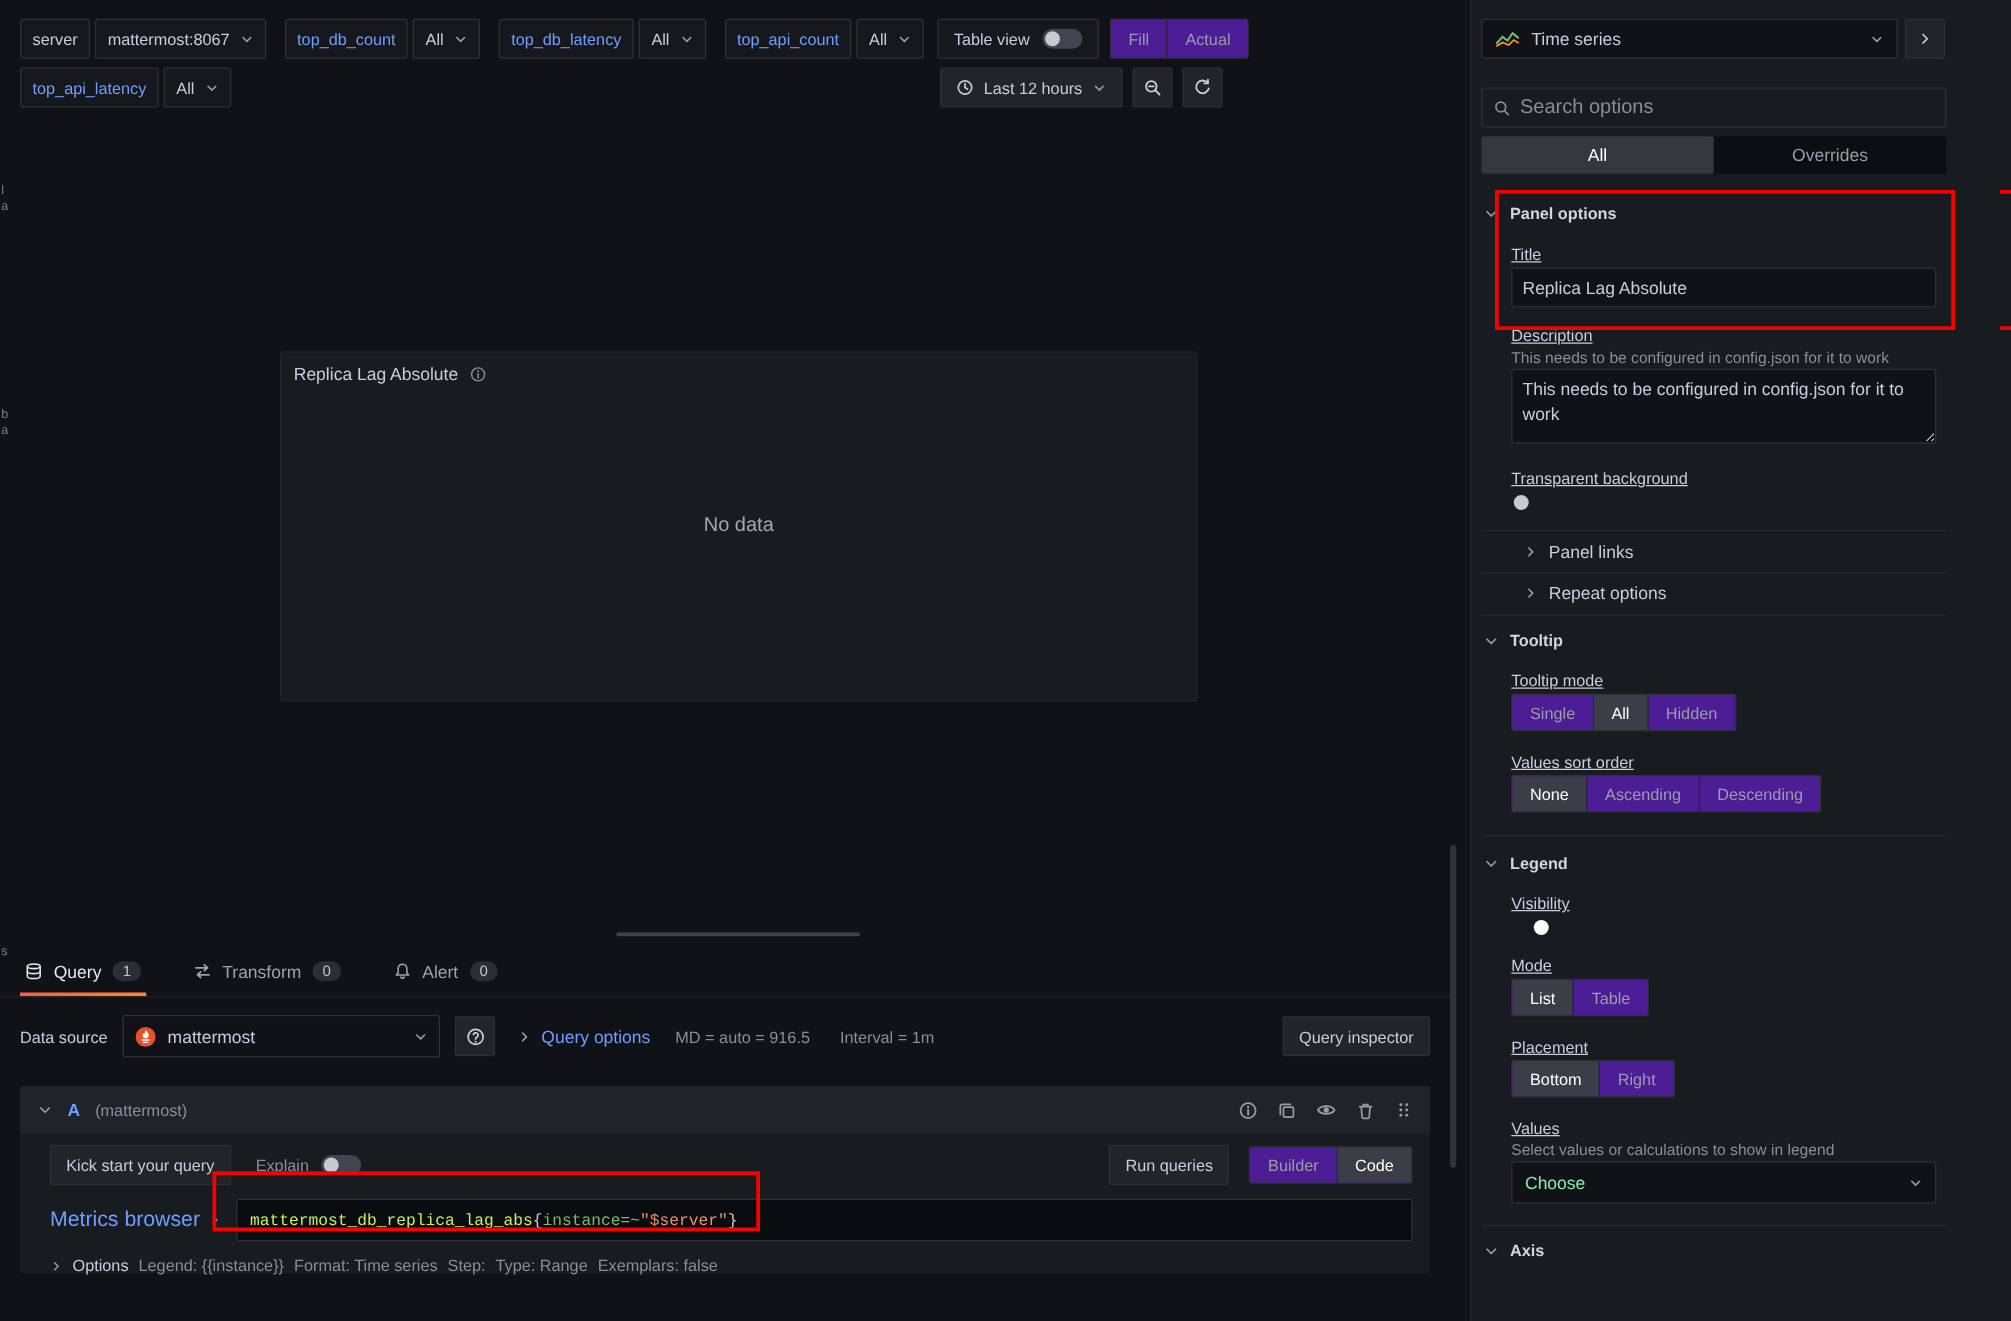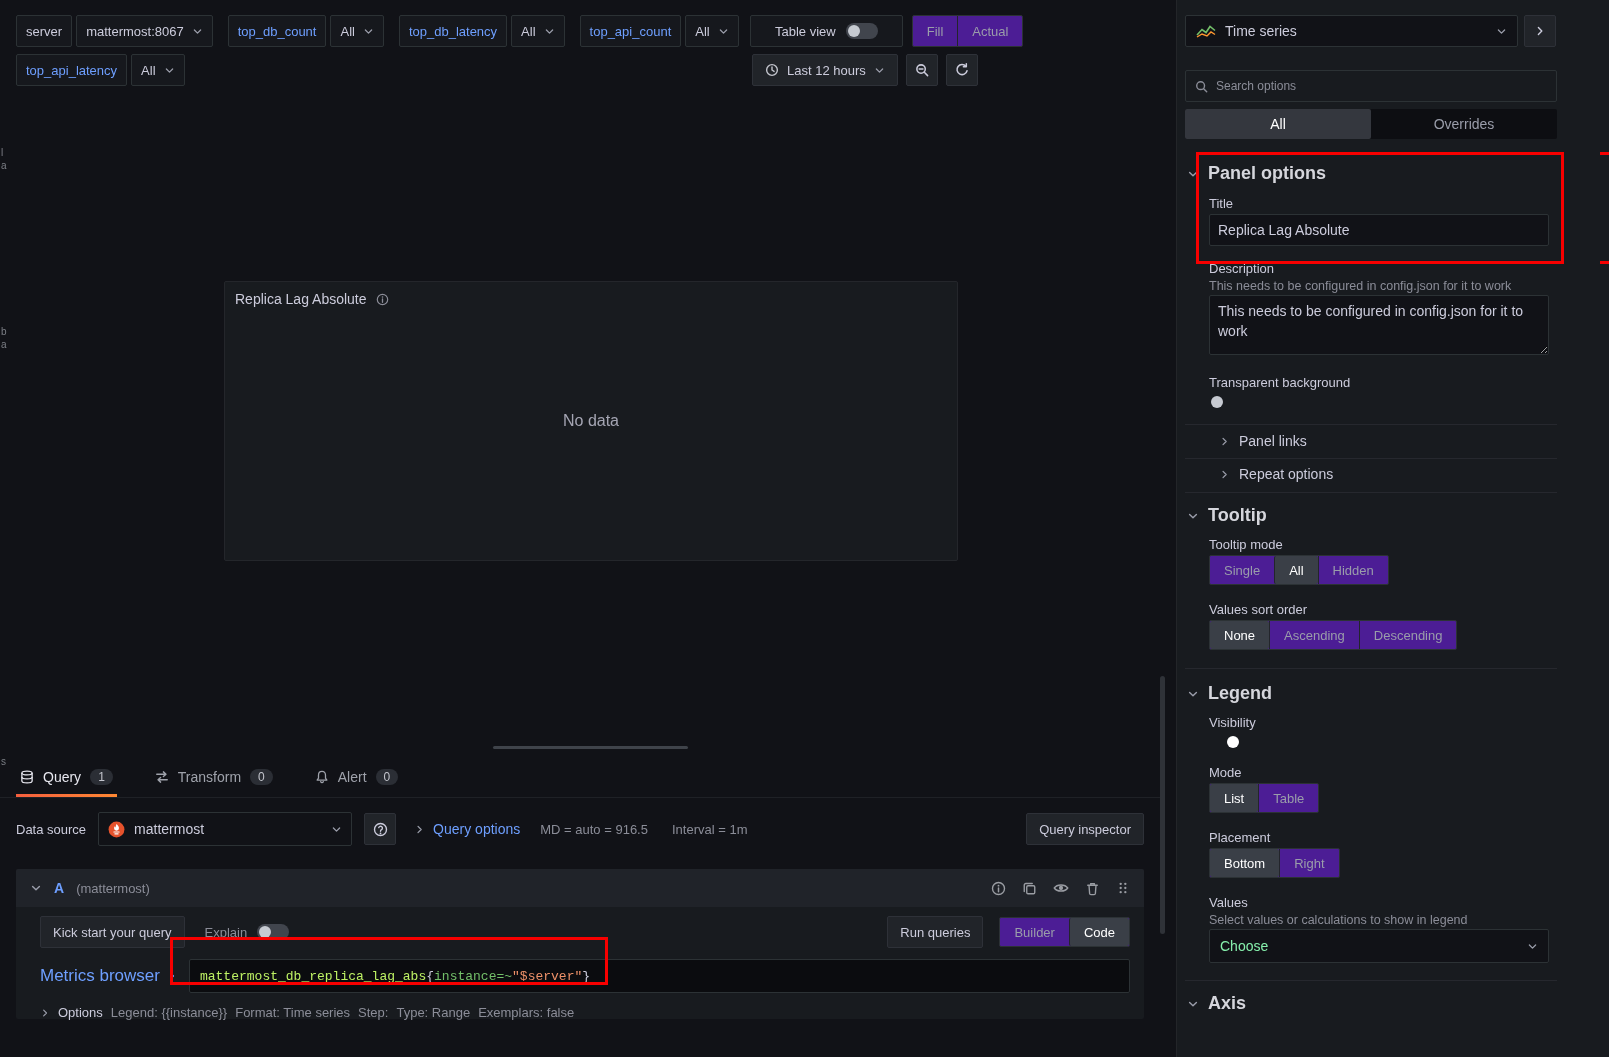"Table view" div.vbox { padding: 0 24px -> 0 12px }
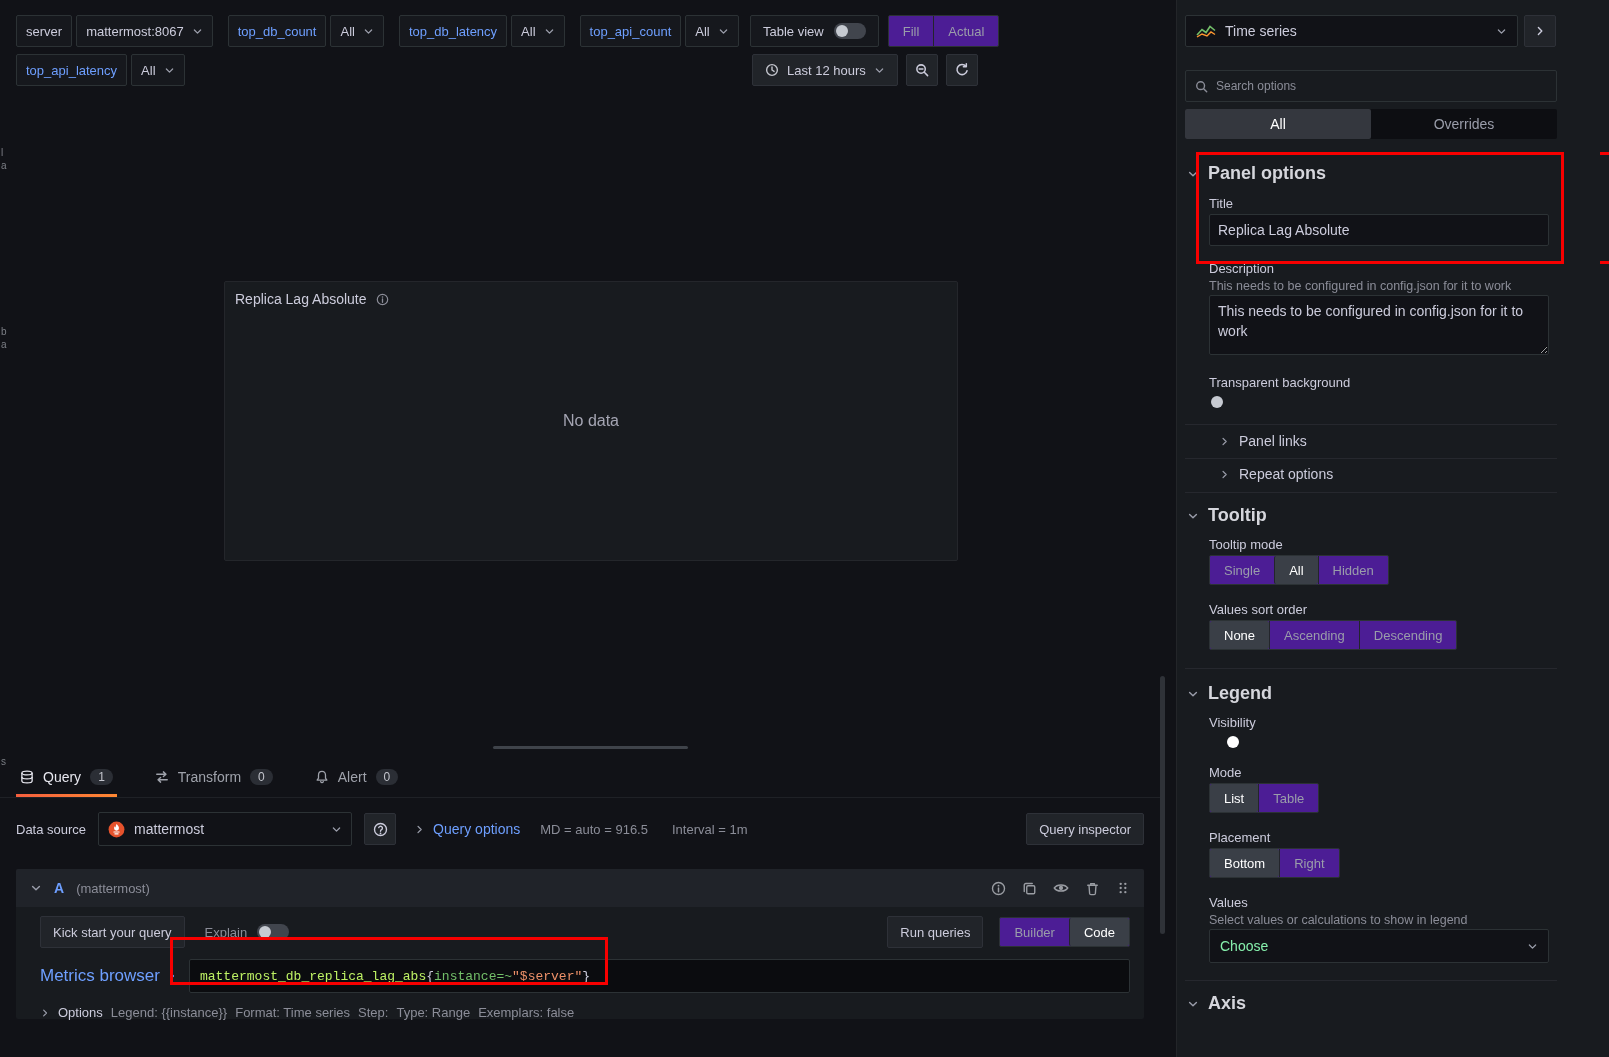"Search options" input { font-size: 12px -> 16px }
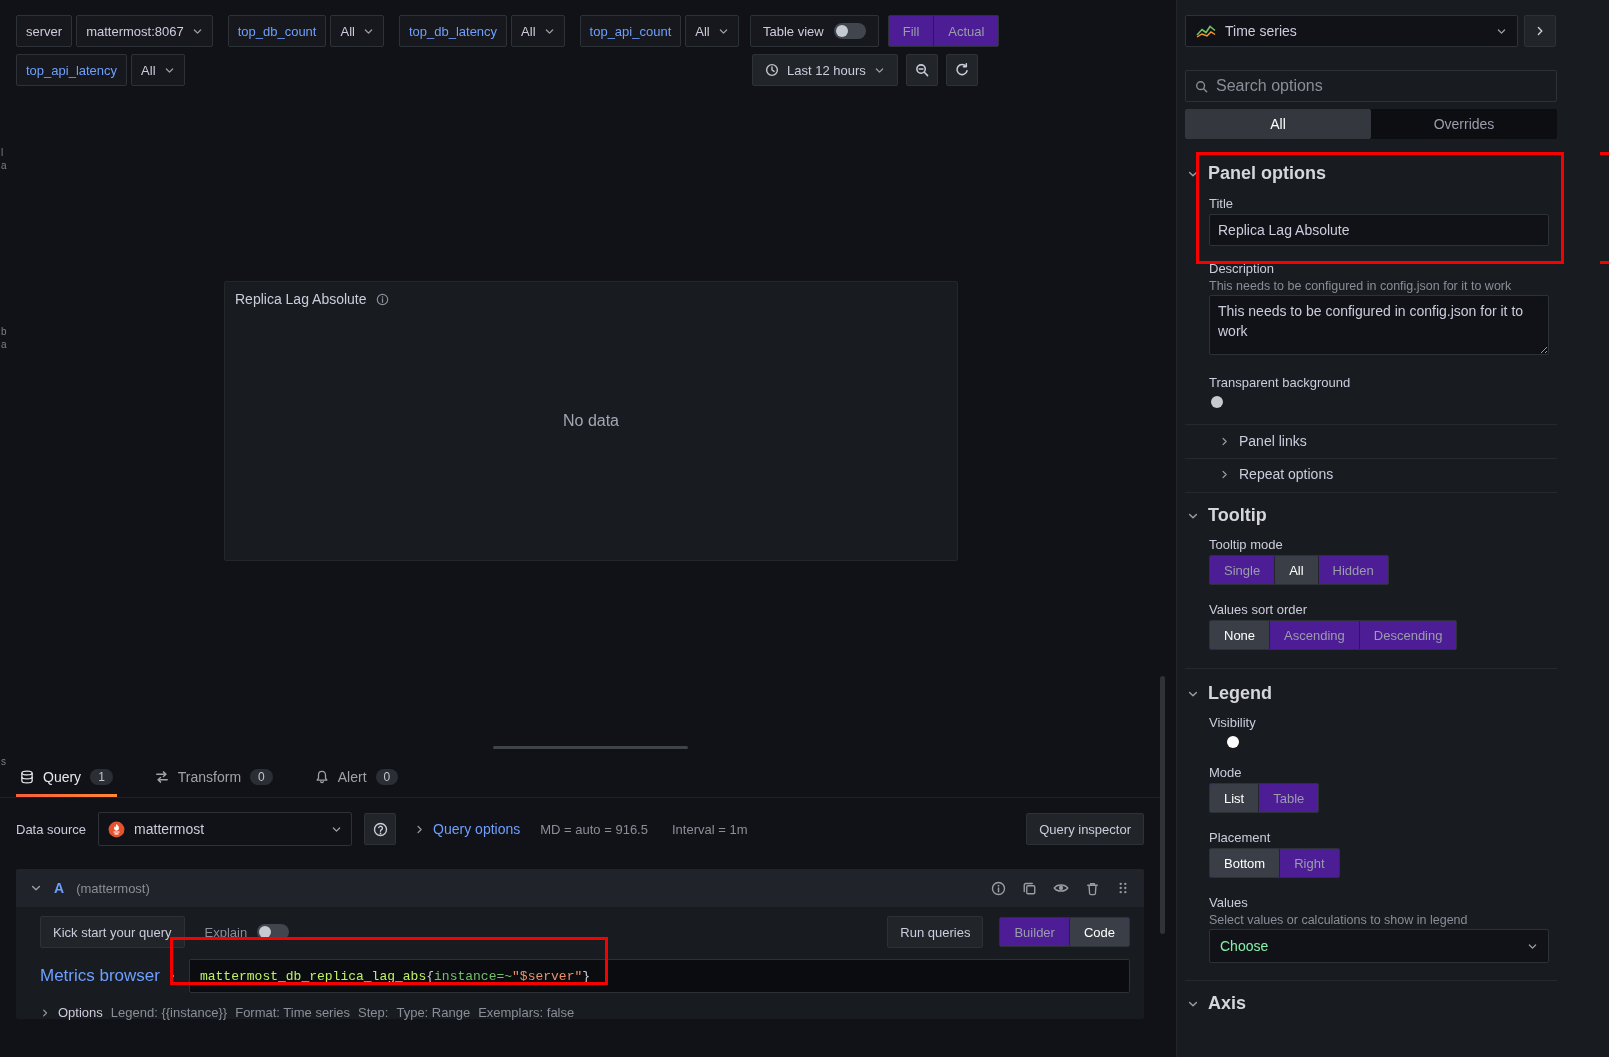"Panel options" .sec-h { font-size: 18px -> 13px }
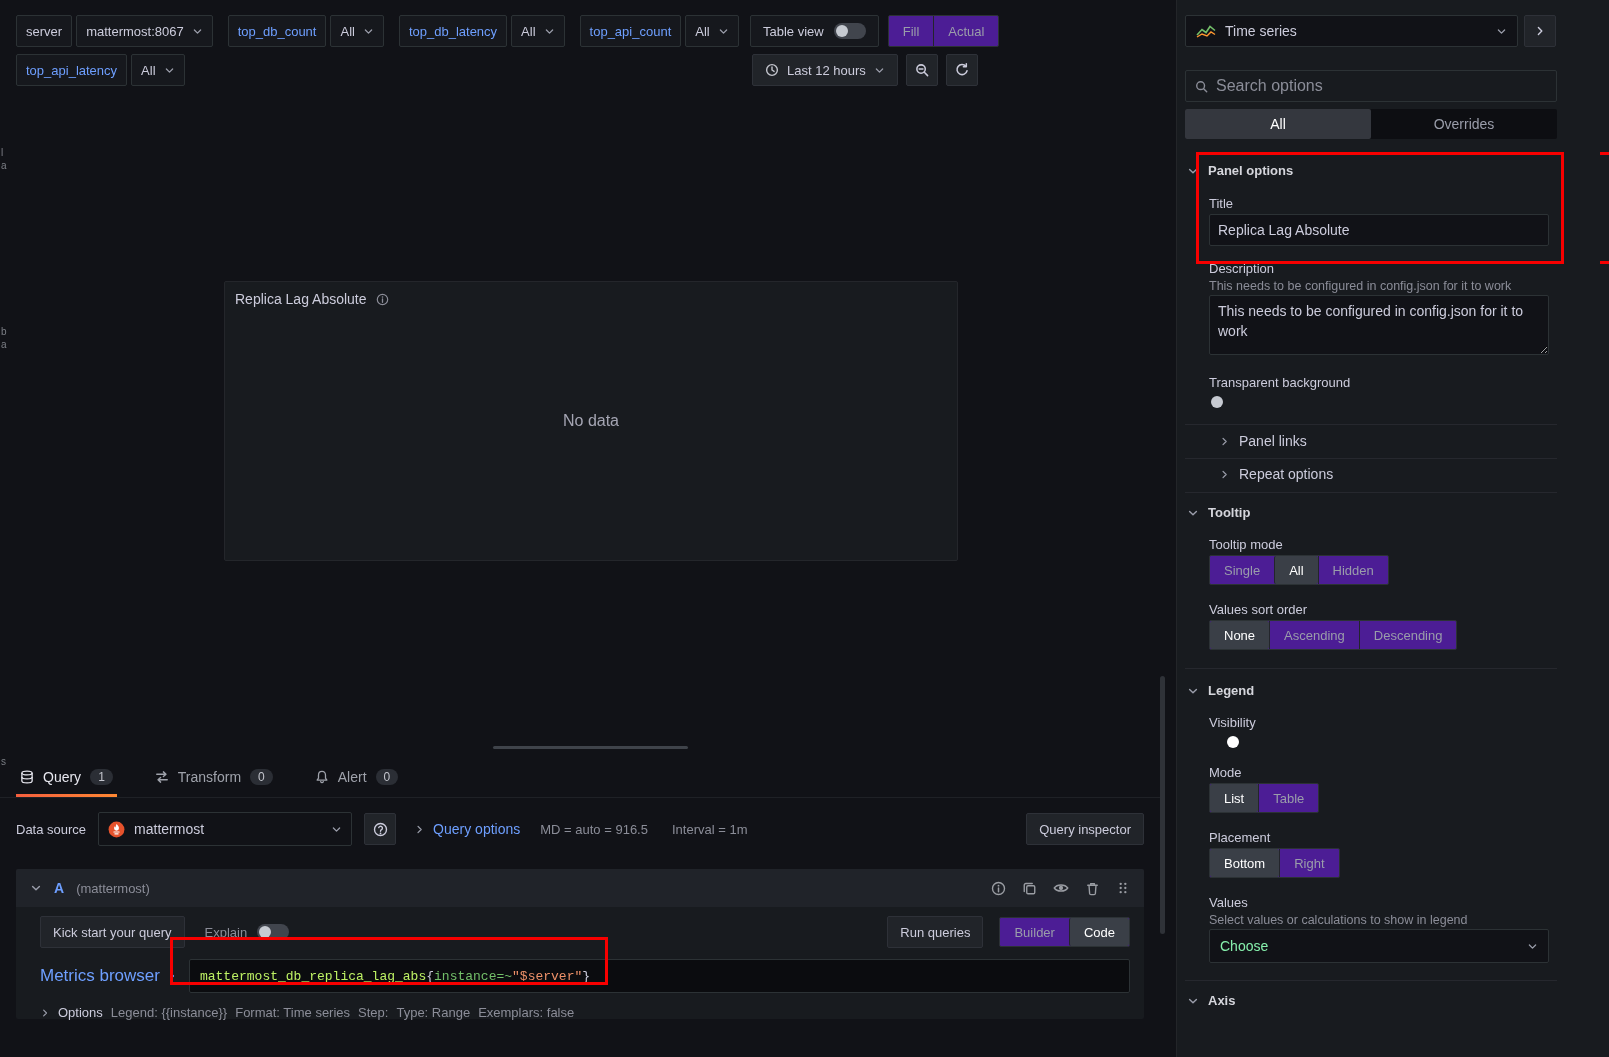"Title" .flabel { text-decoration: none -> underline }
